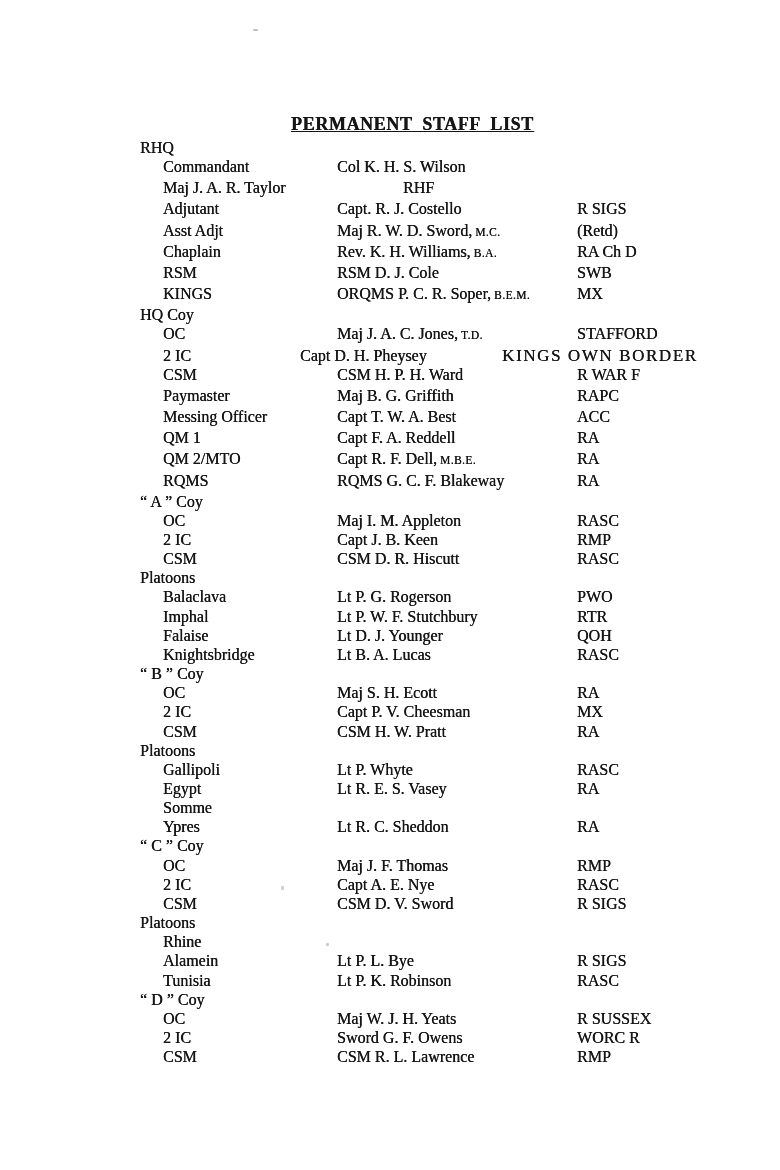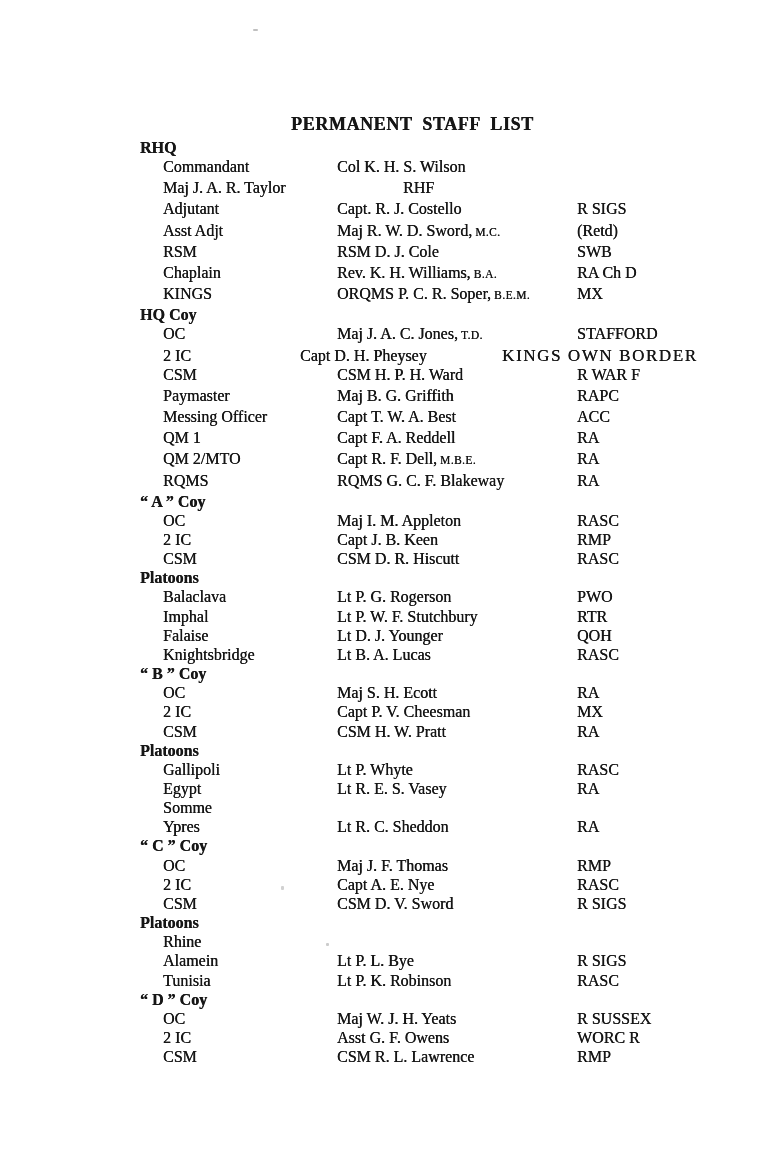"PERMANENT STAFF LIST" .title { text-decoration: none -> underline }
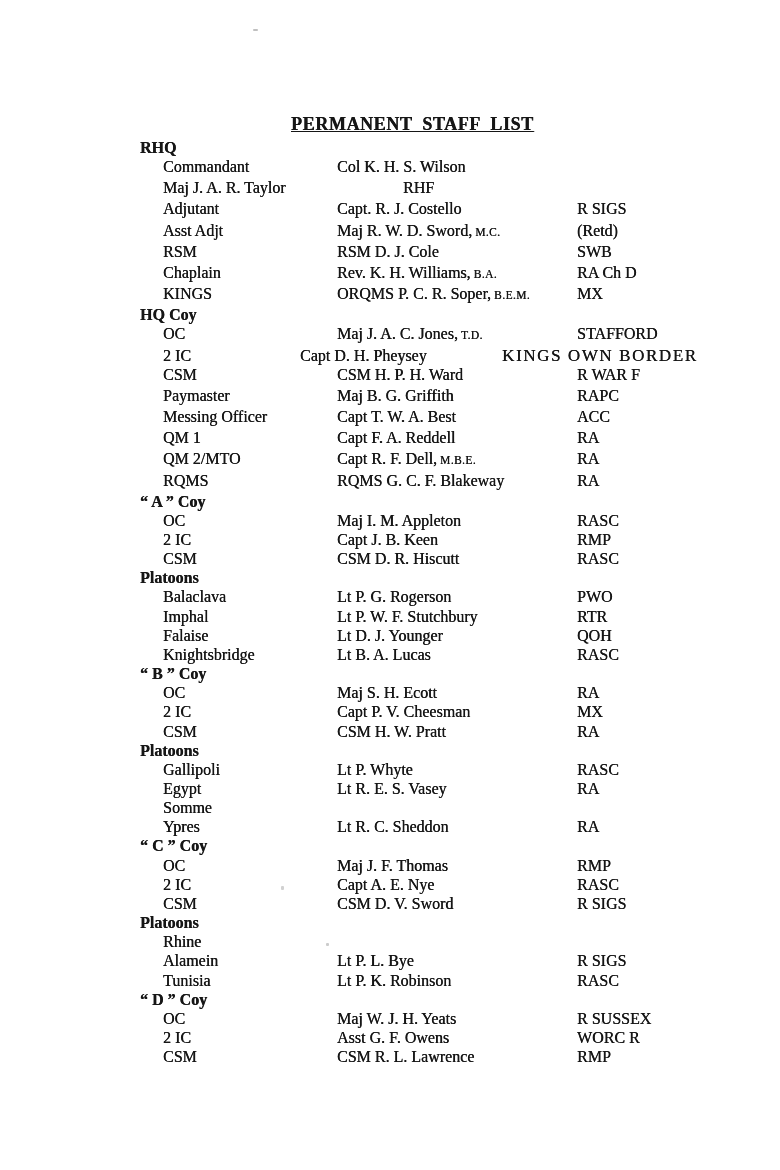"RHQ" .heading { font-weight: bold -> normal }
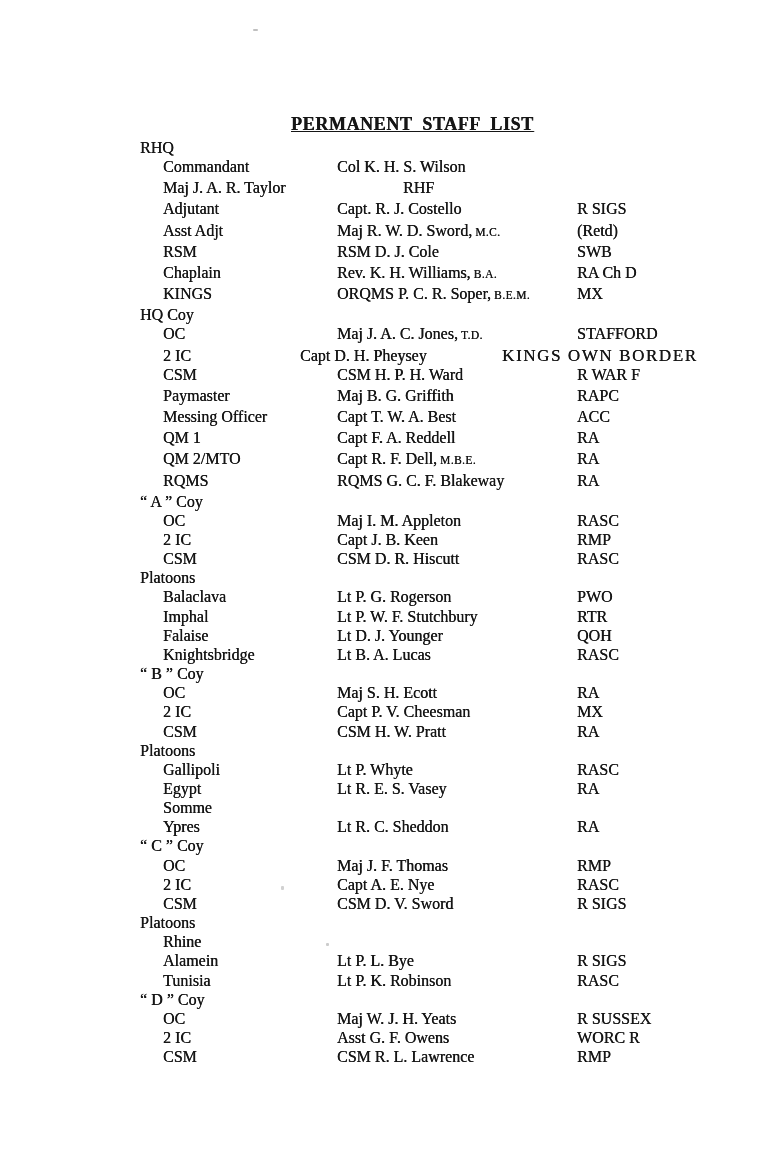"RSM" div.row { order: before "Chaplain" -> after "Chaplain" }
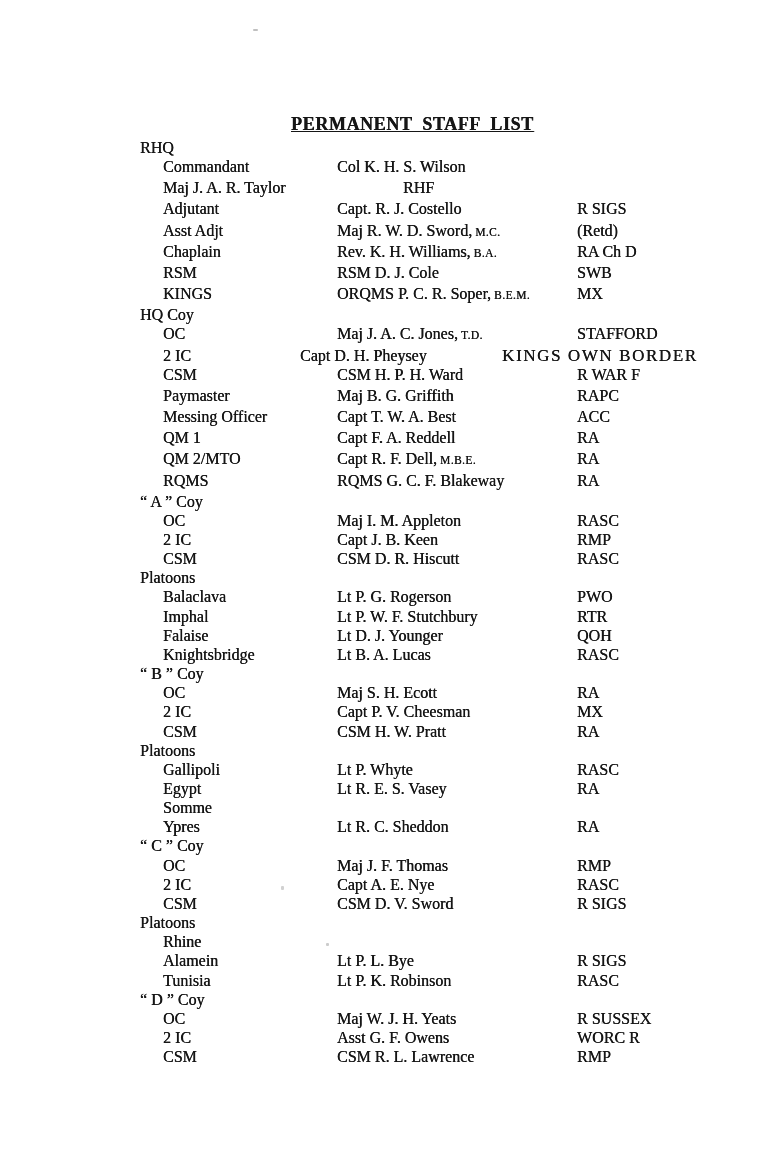"Asst G. F. Owens" span { text: Asst -> Sword }
